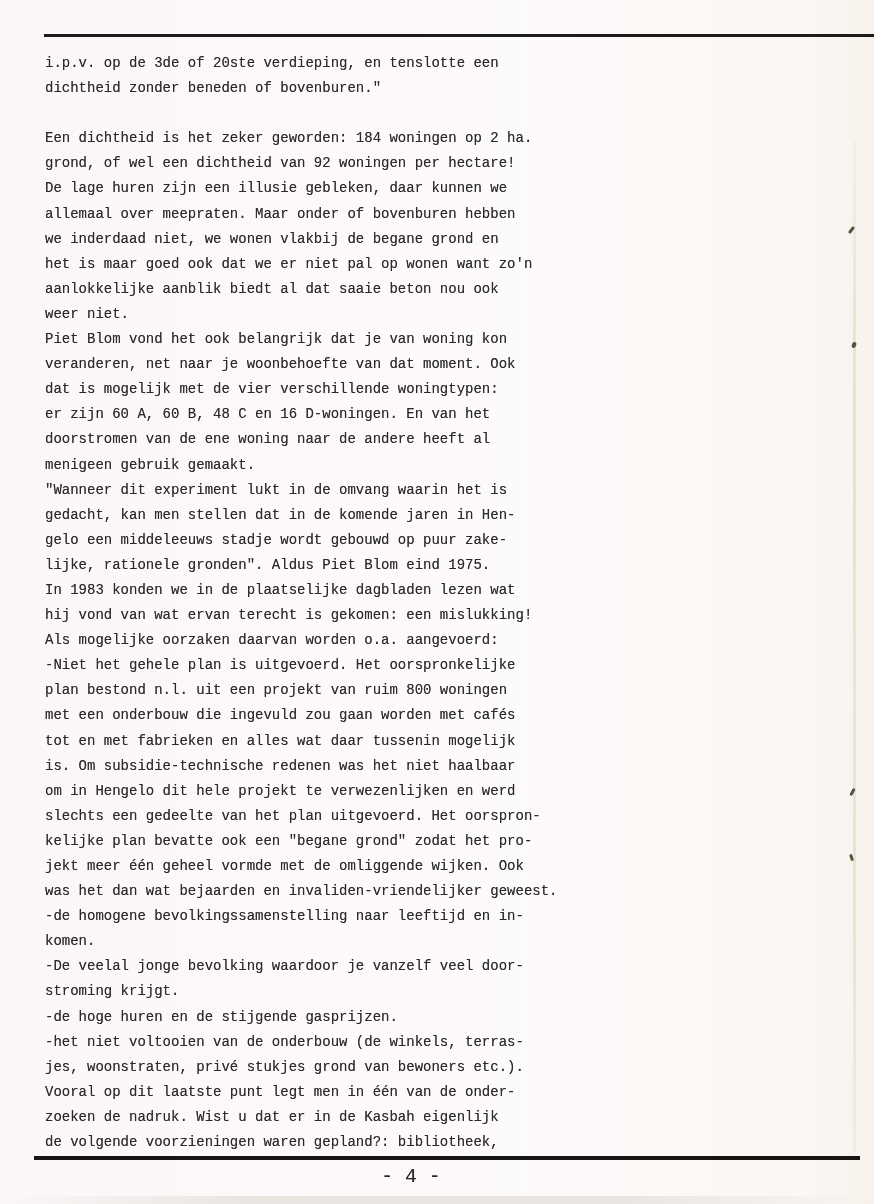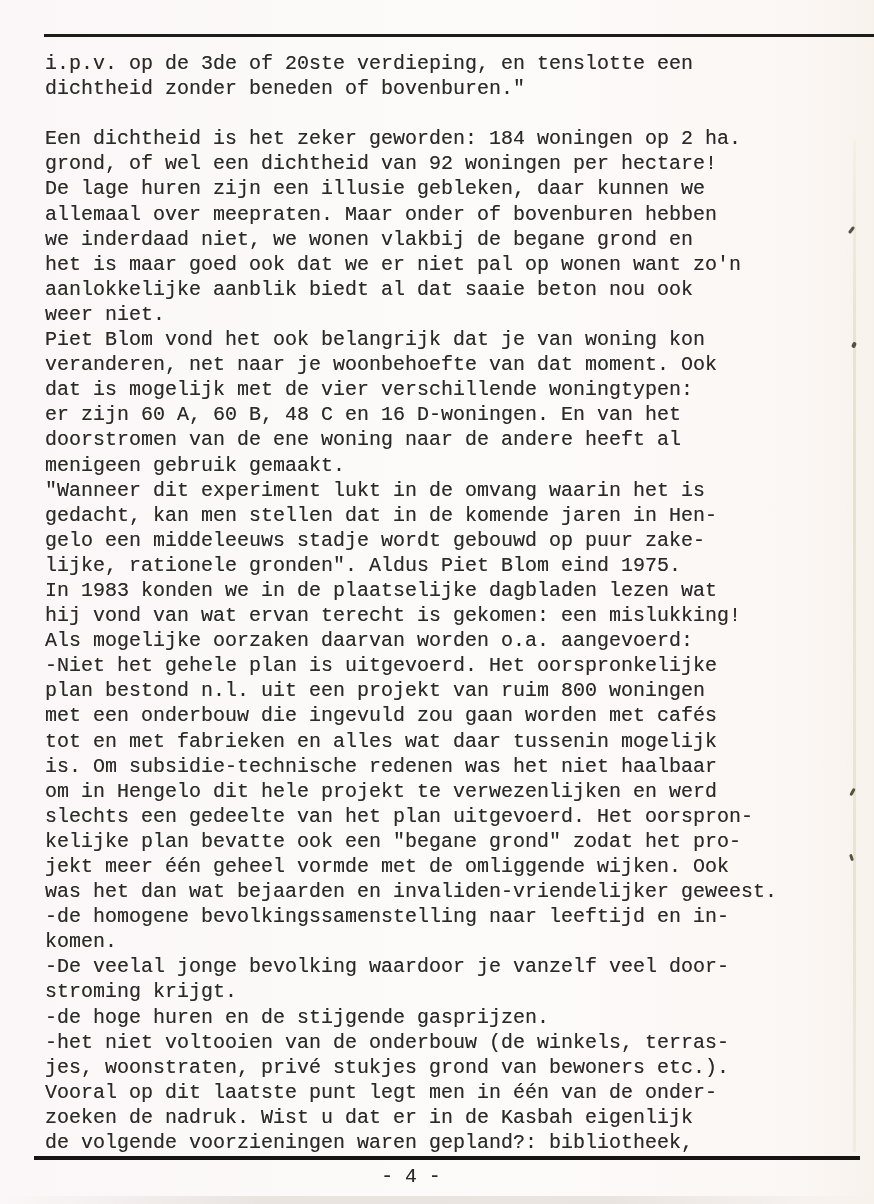"i.p.v. op de 3de of" .body-text { font-size: 20px -> 14px }
